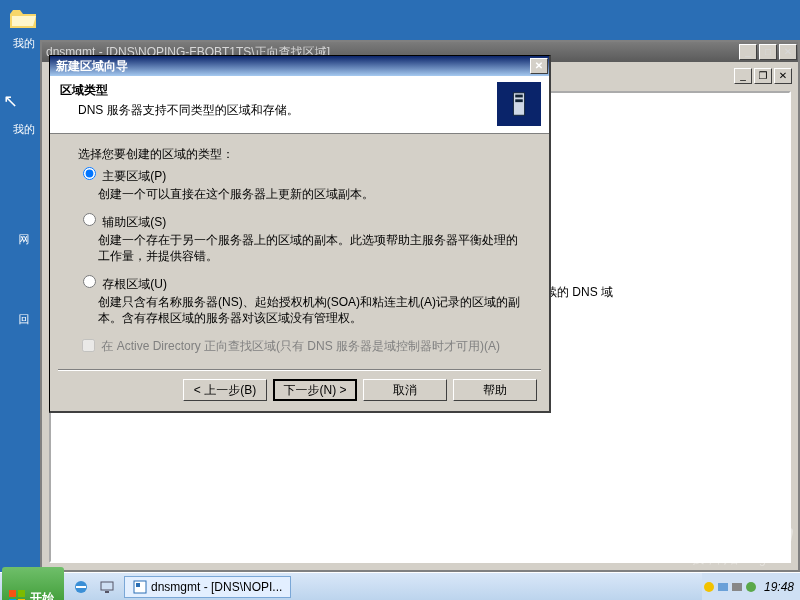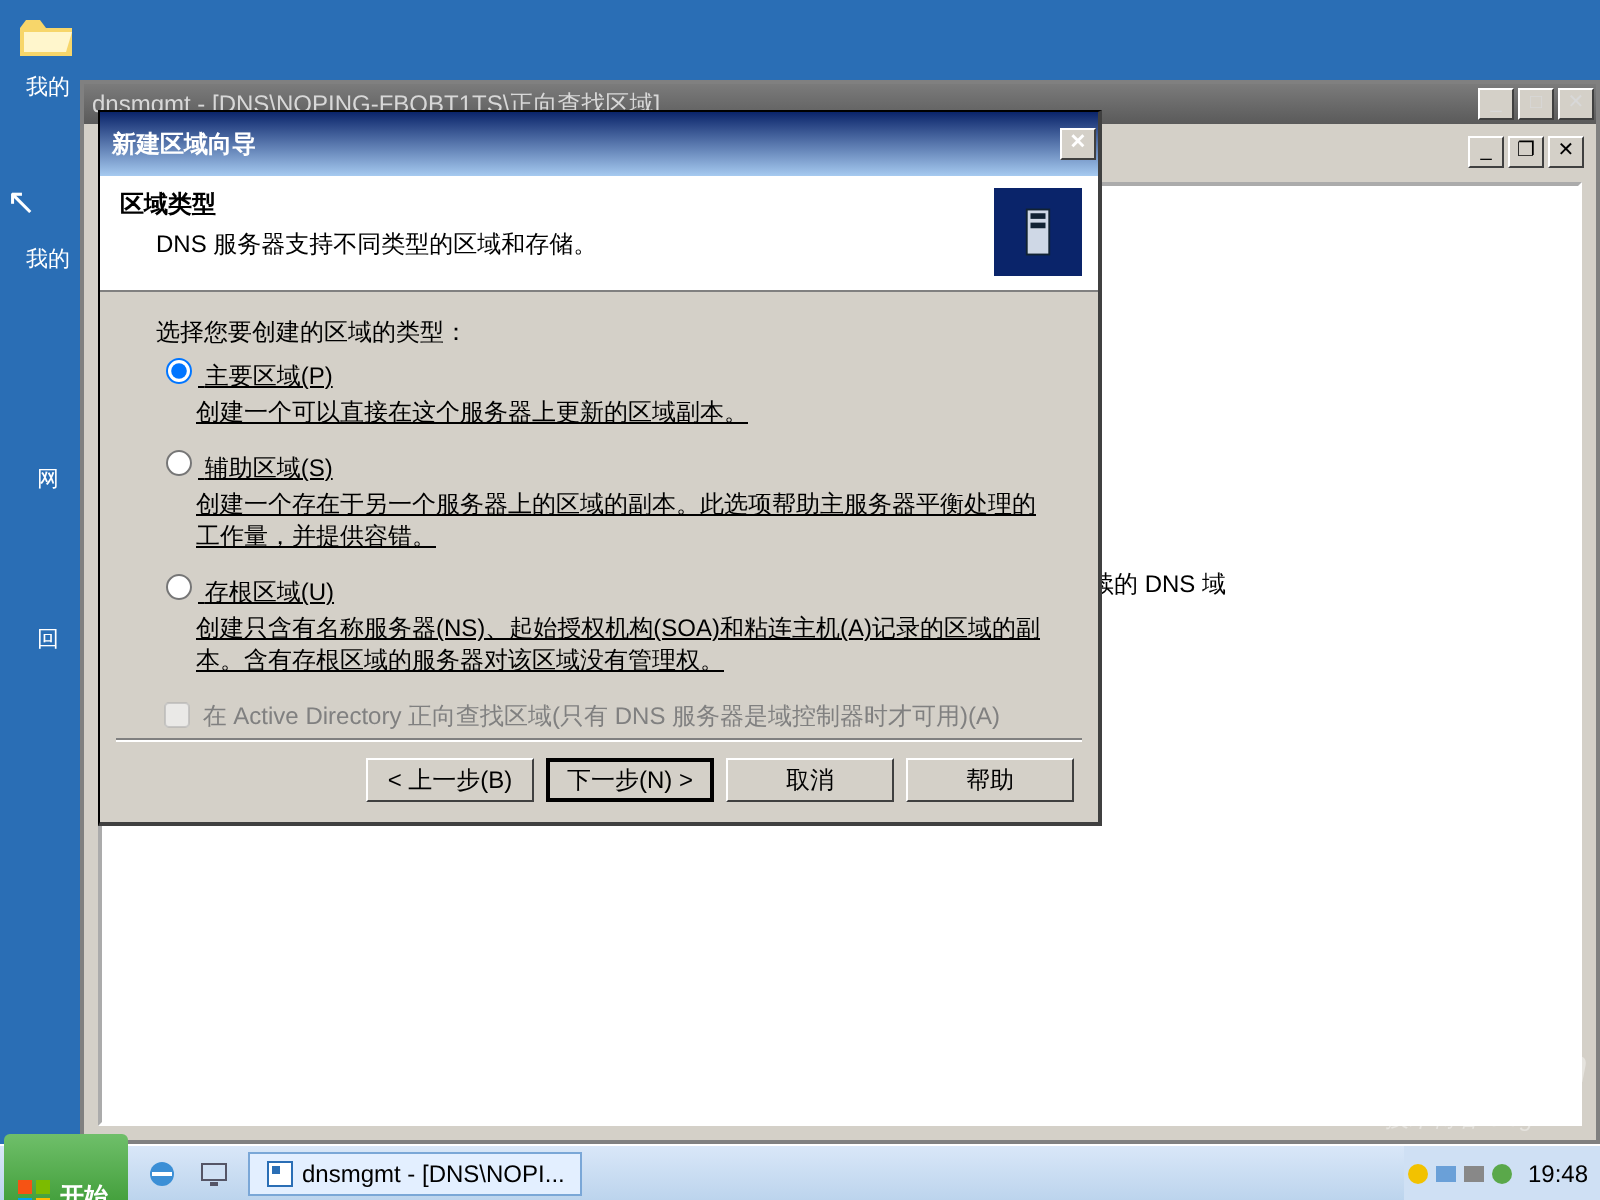"新建区域向导" .wizard-title { height: 32px -> 20px }
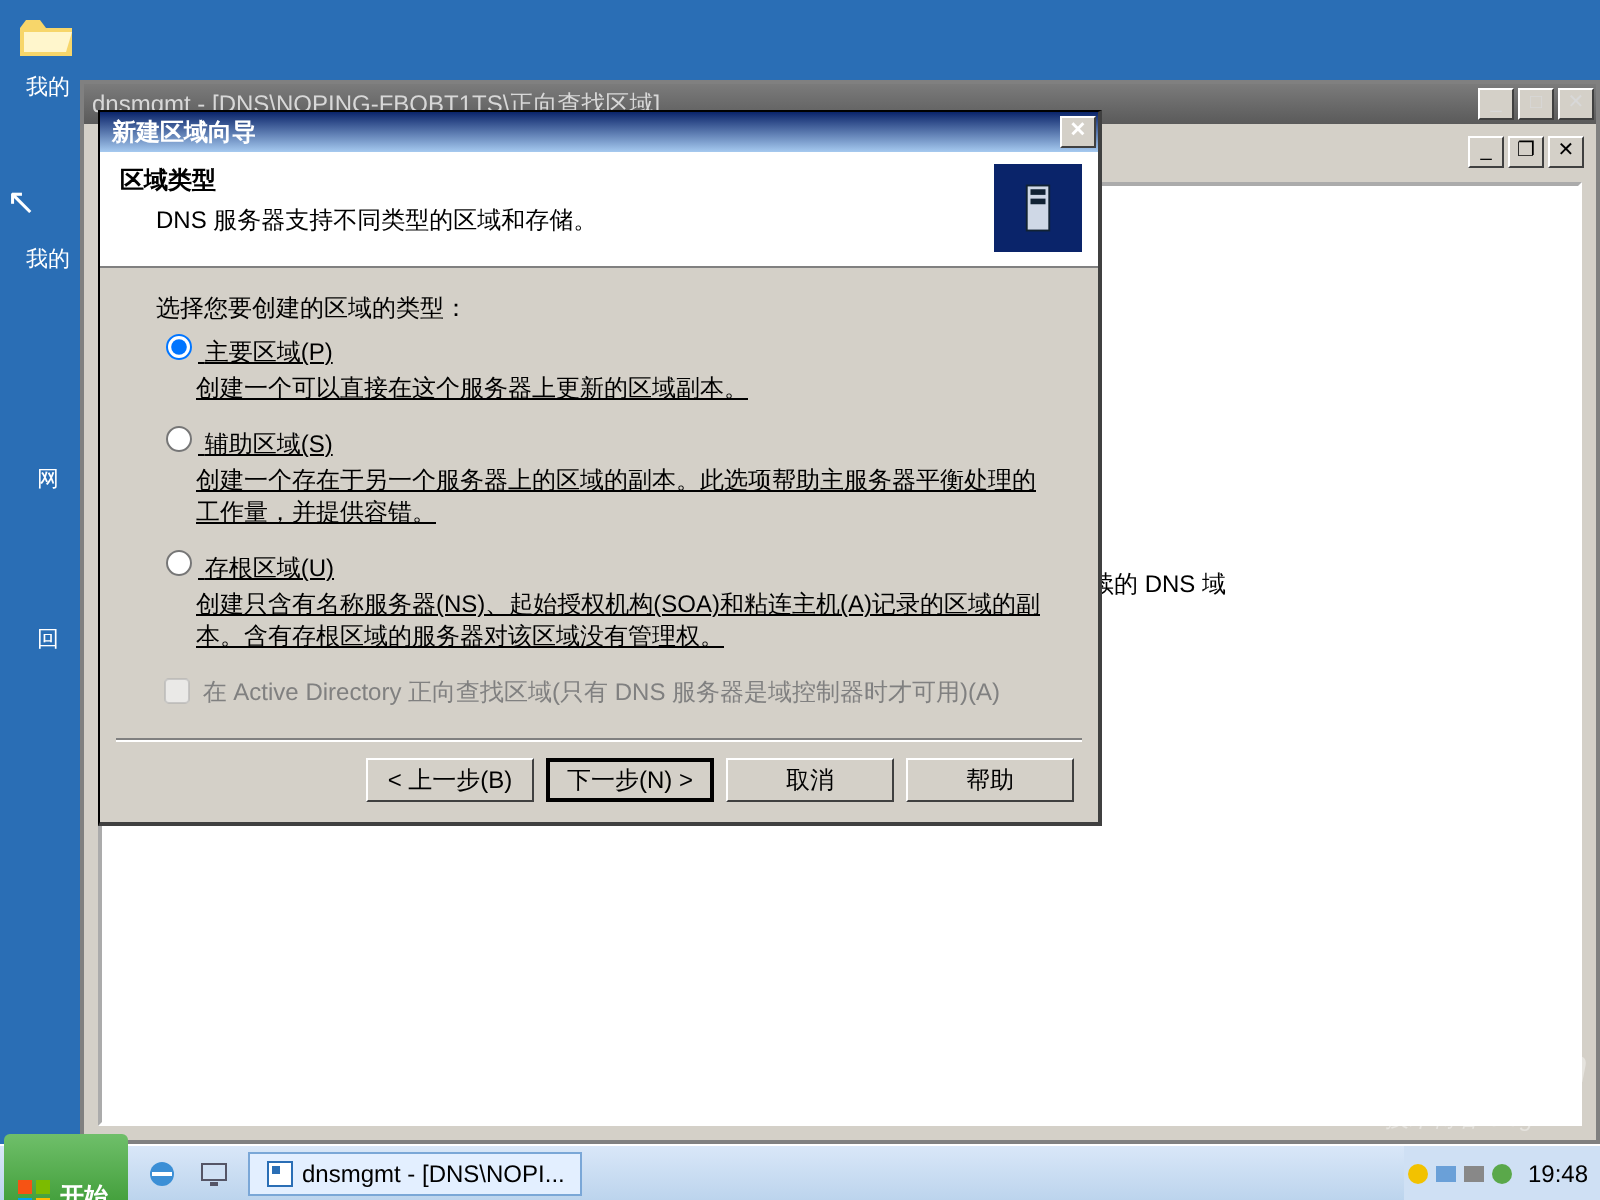"主要区域(P)" .radiogroup { text-decoration: underline -> none }
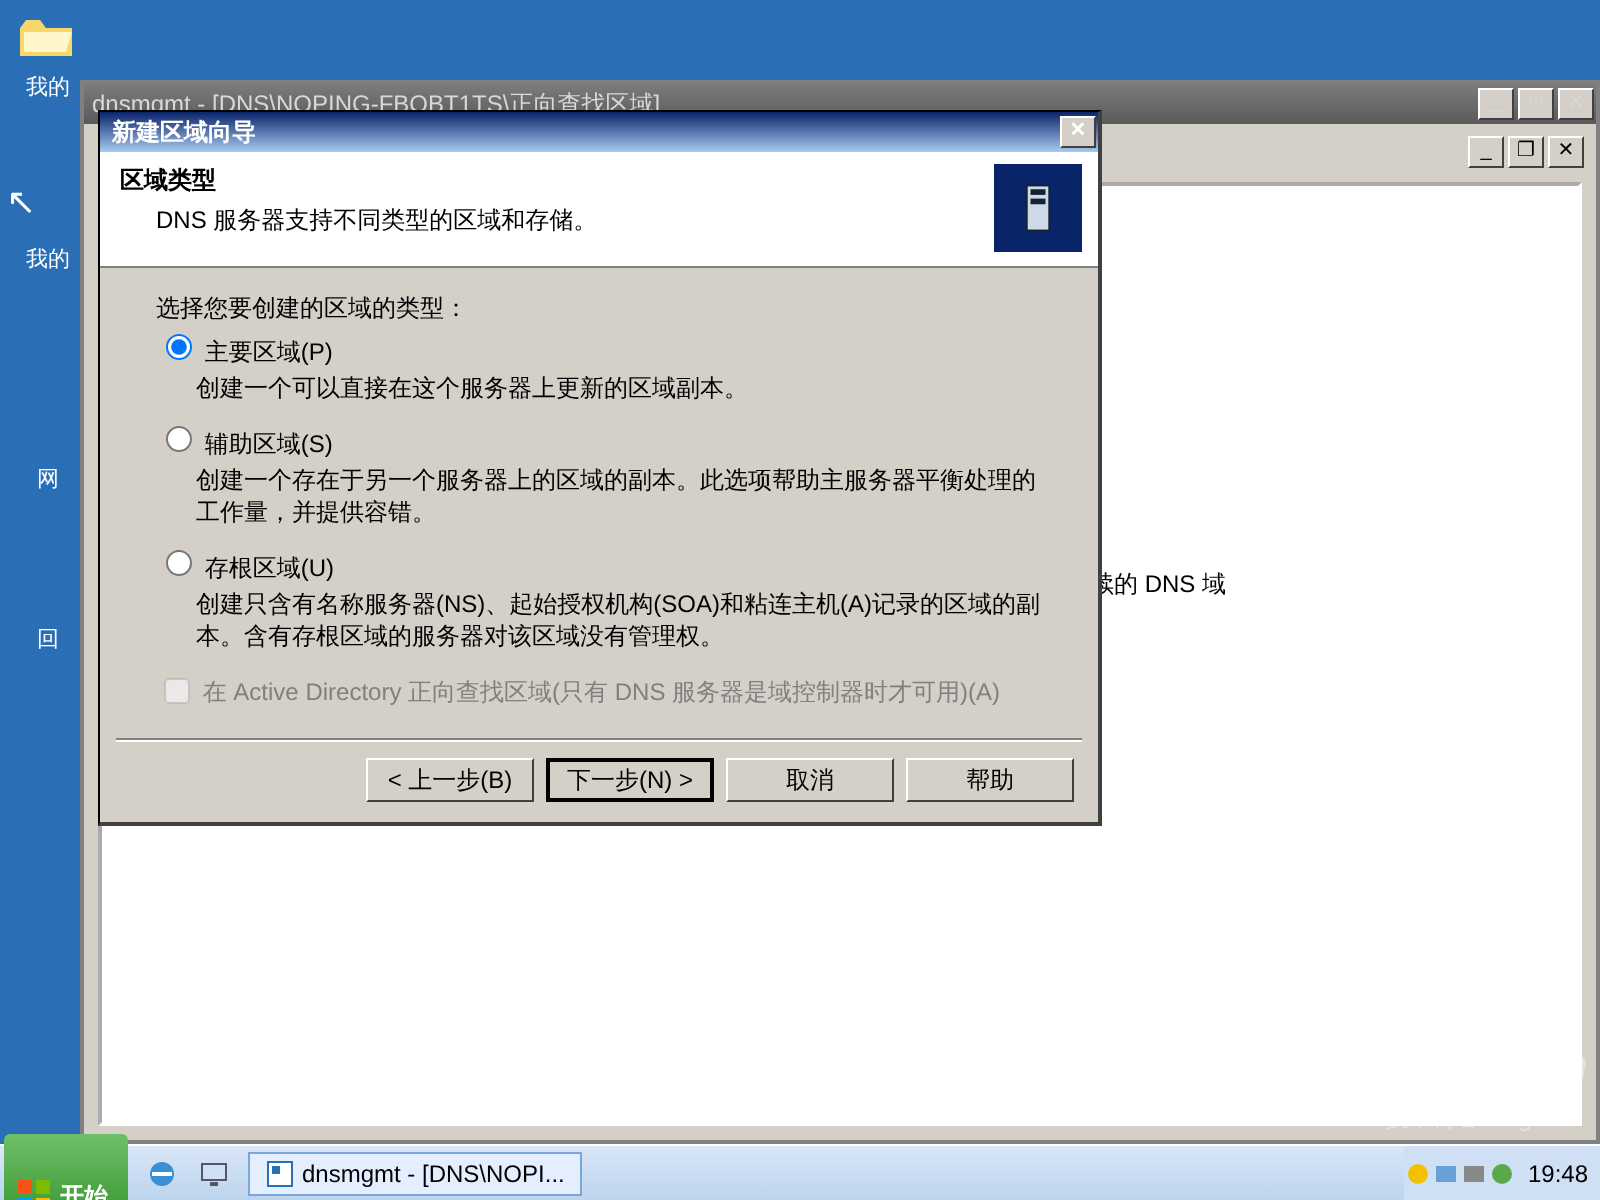"19:48" .tray span { font-style: none -> italic }
